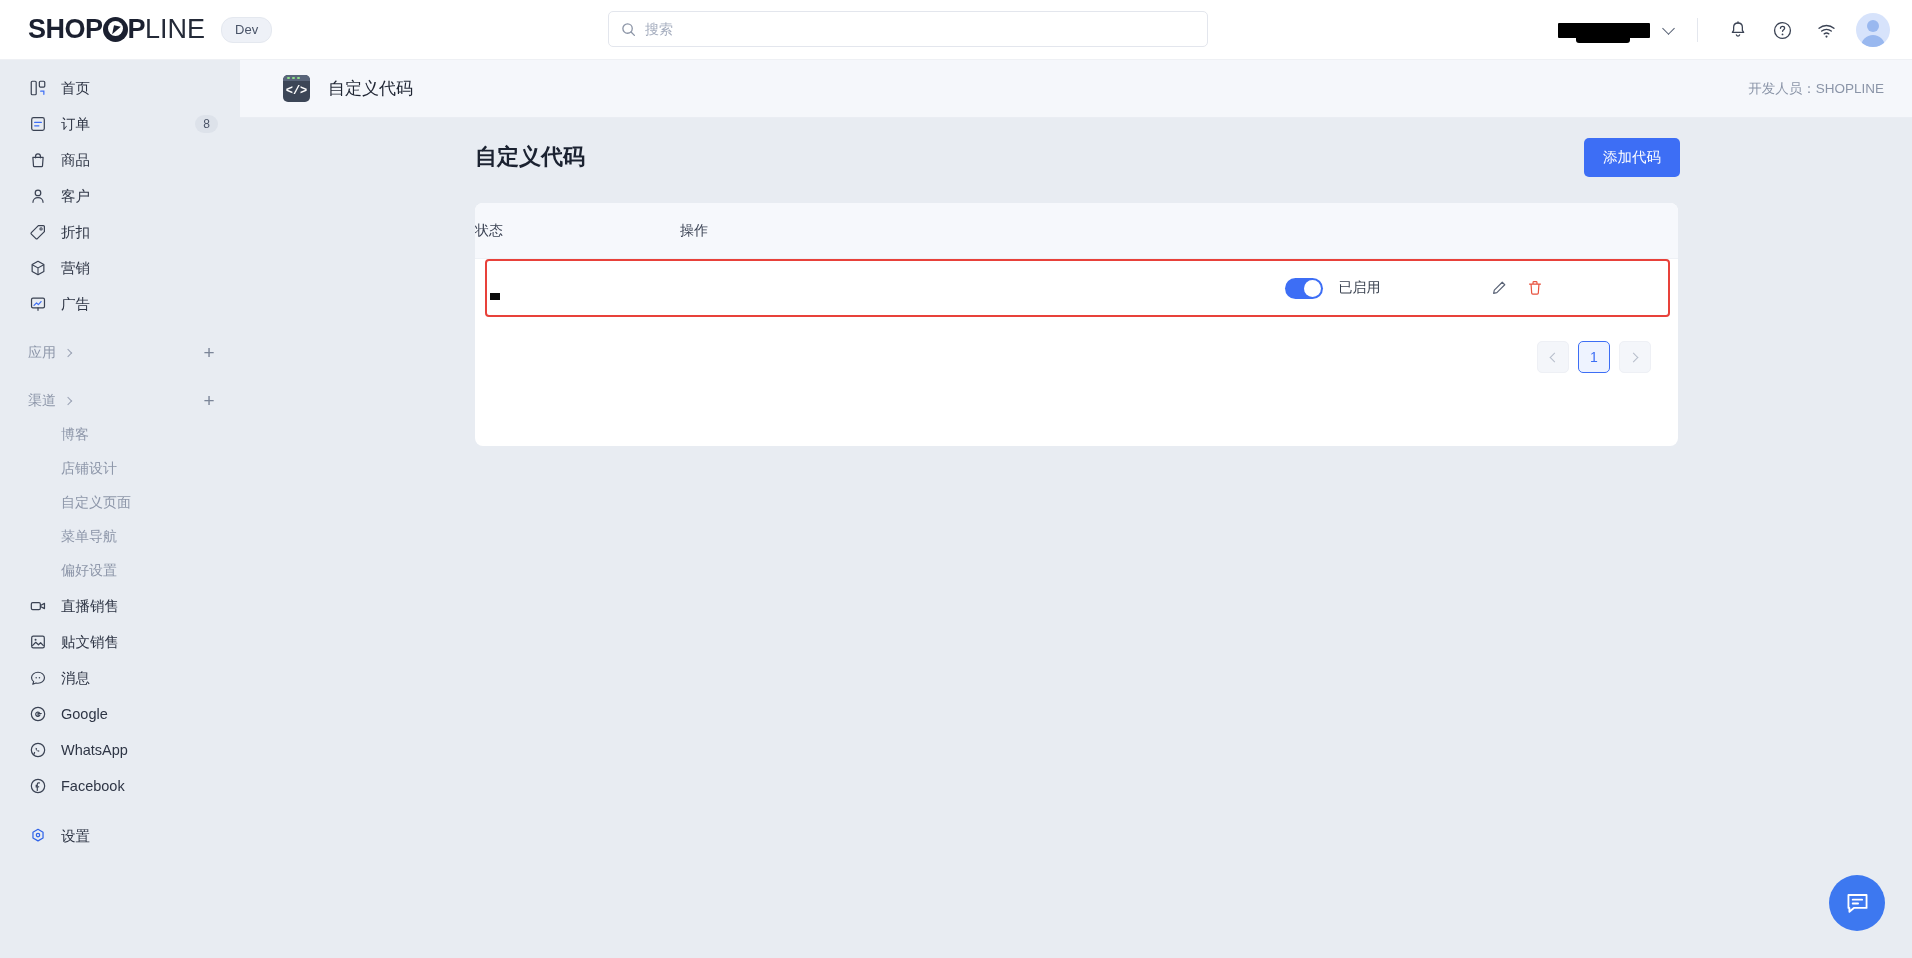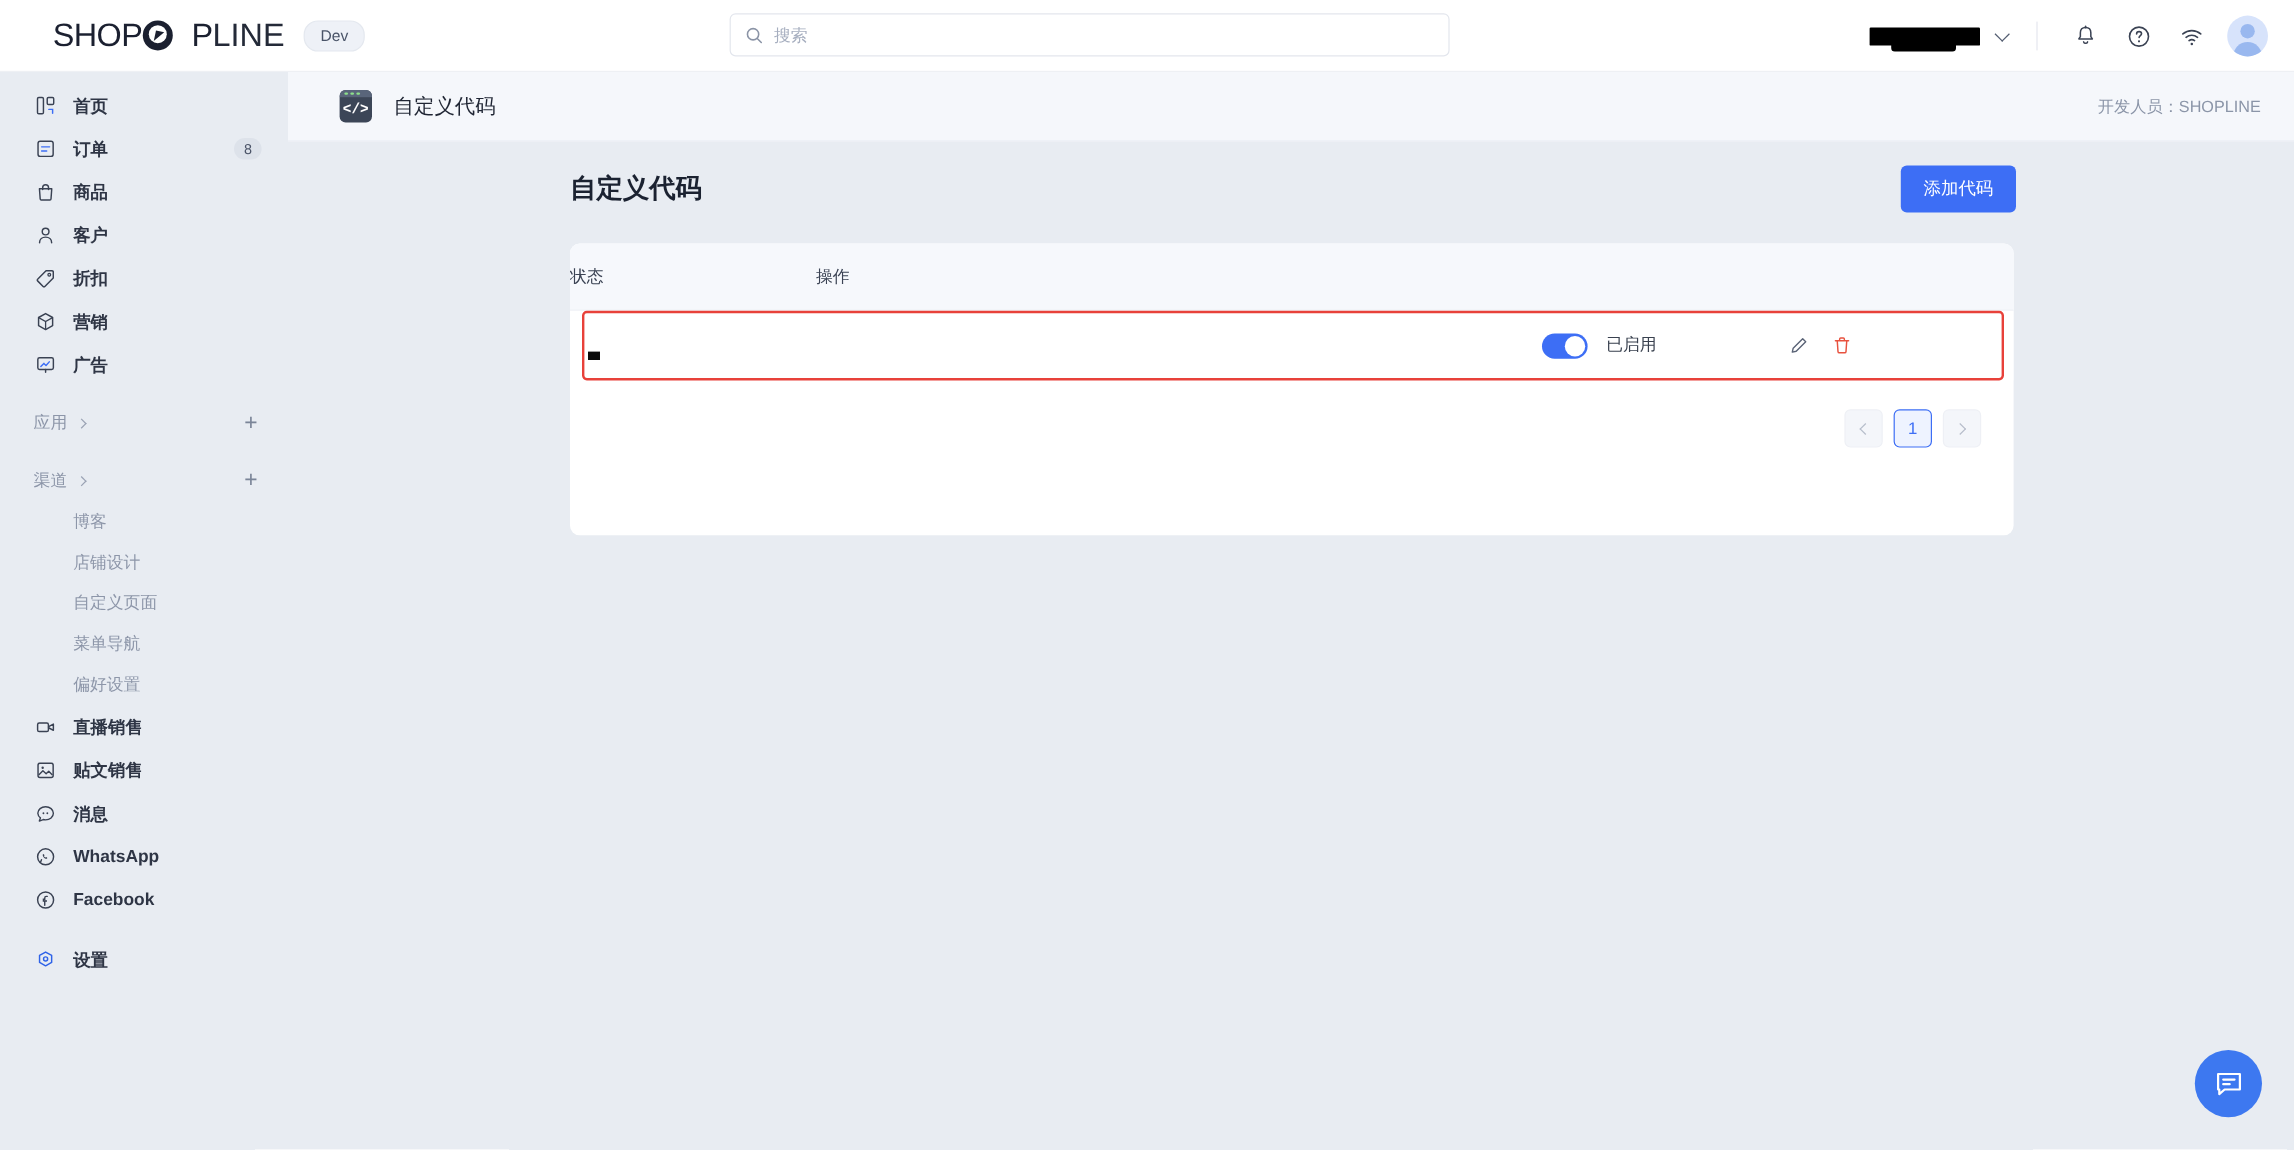"SHOP" .logo-shop { font-weight: 400 -> 700; margin-left: 16px -> none }
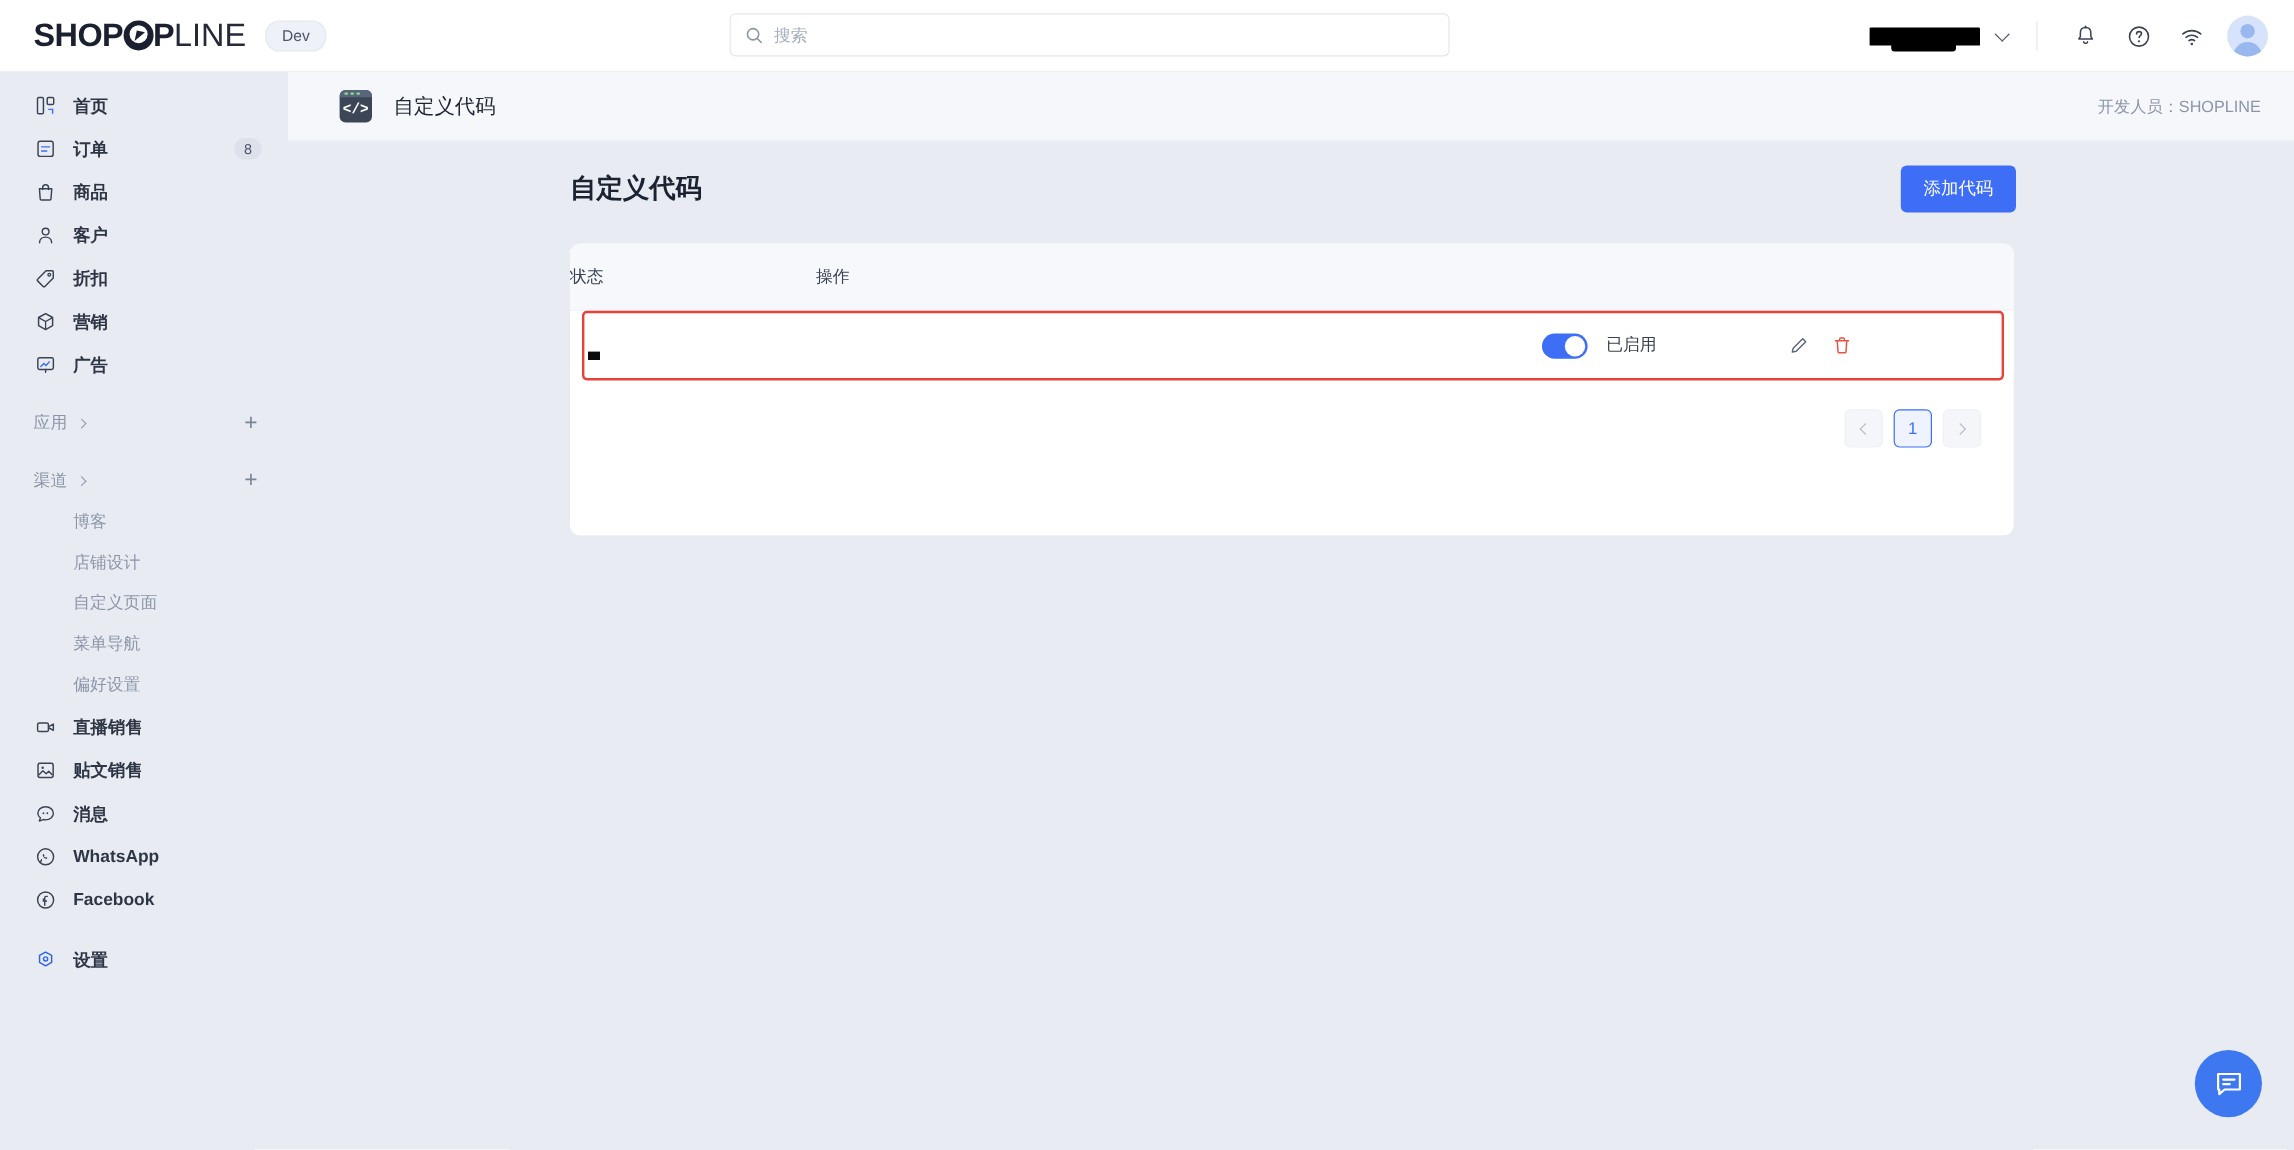"首页" .nav-item .label { font-weight: bold -> none }
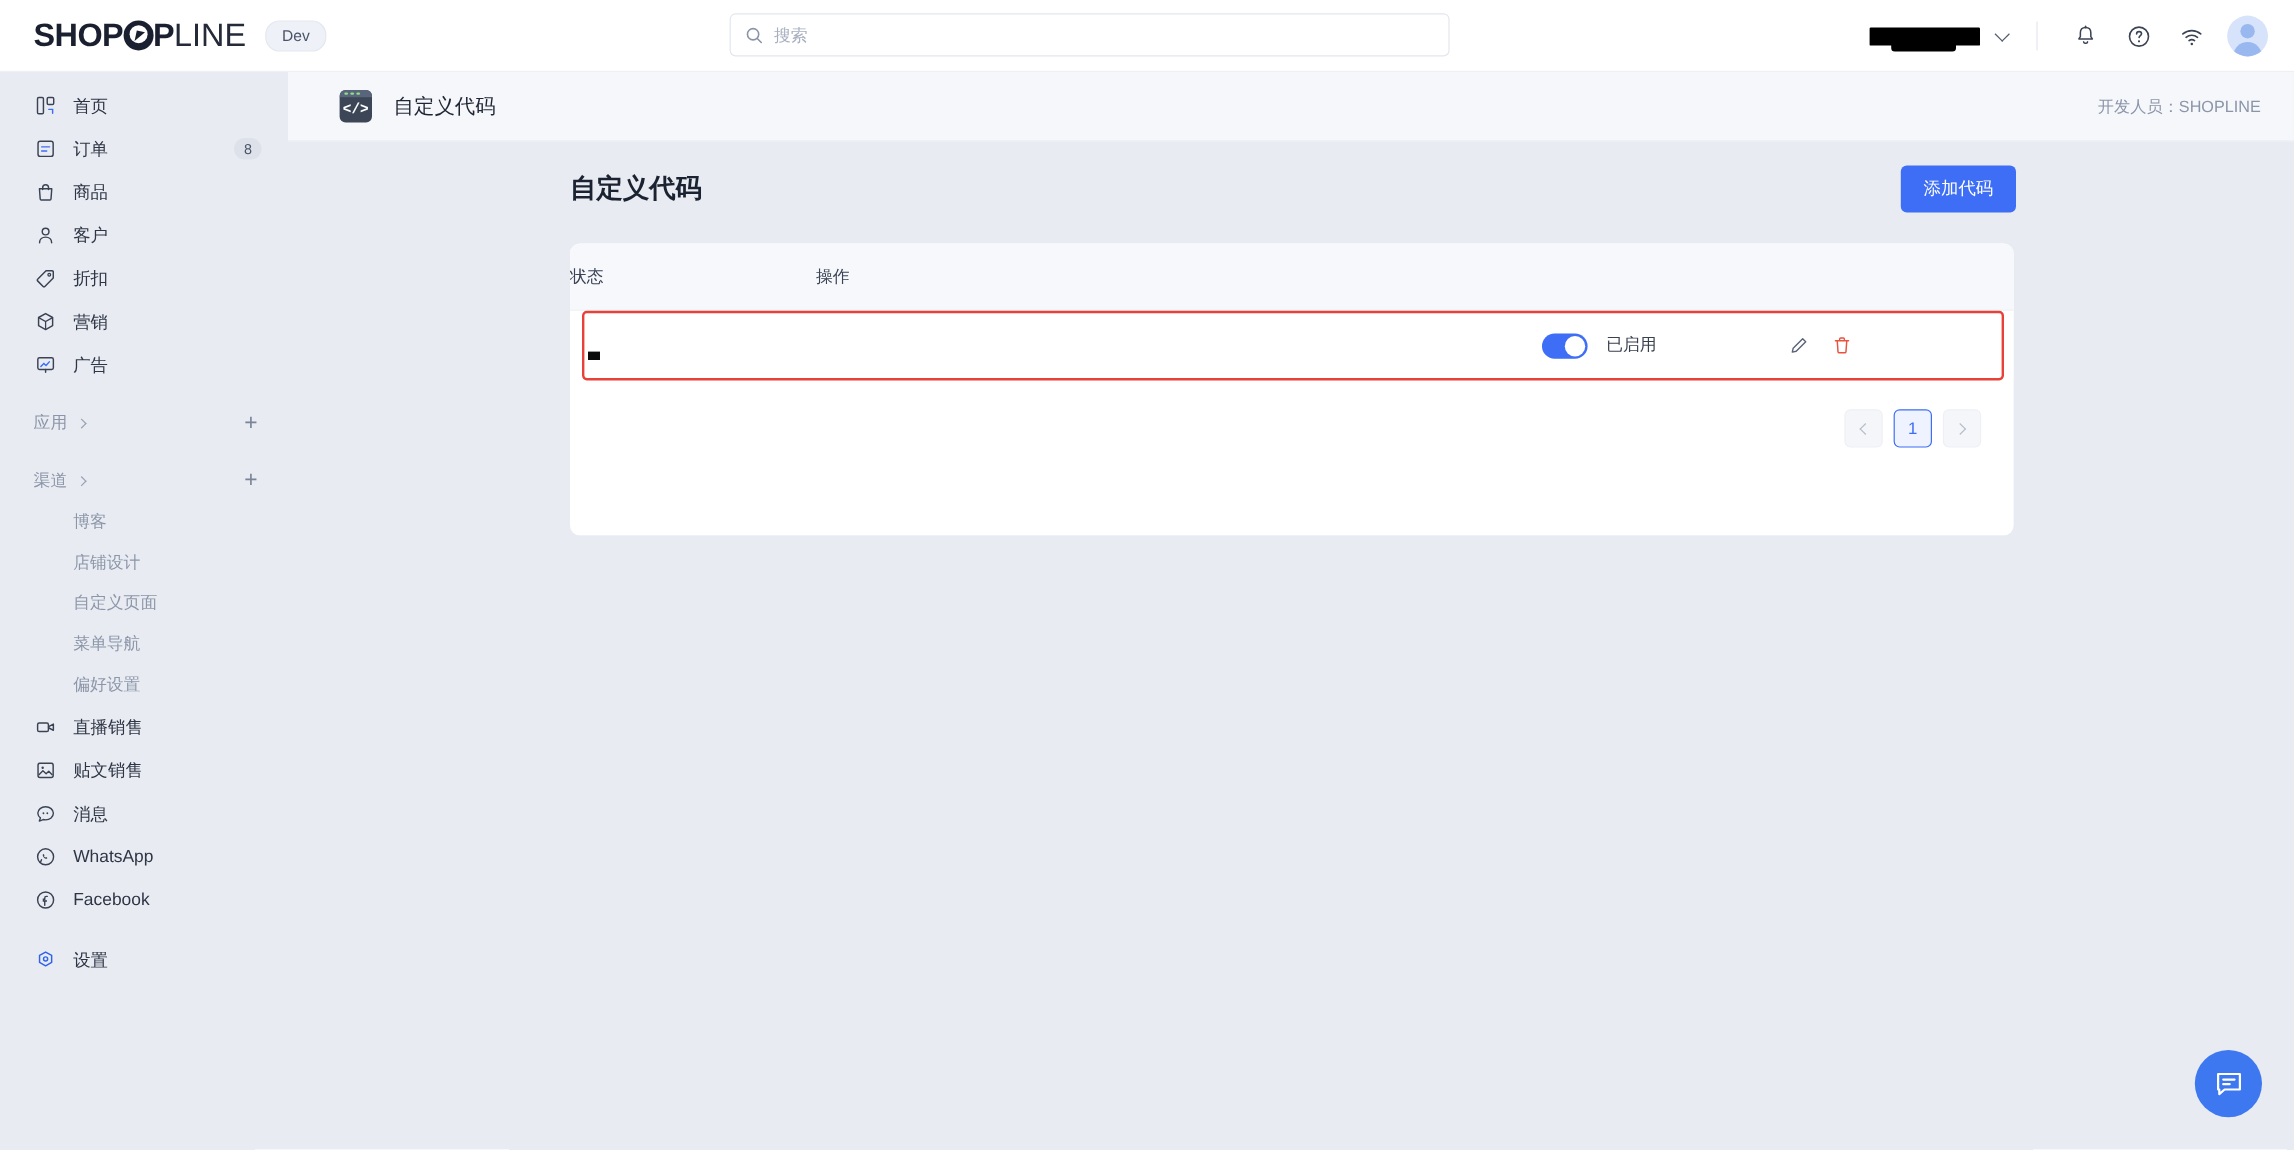"Google" div.nav-item { html: none -> <div> <span> <svg> <circle></circle> <path></path> </svg> </span> <span>Google</span> </div> }
